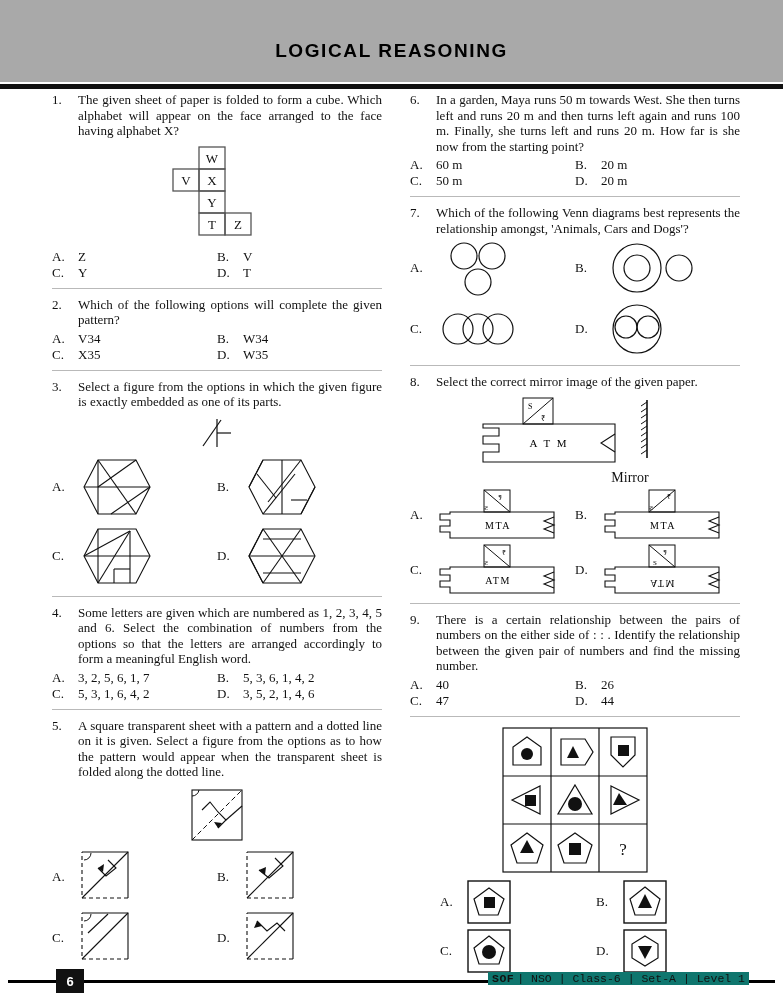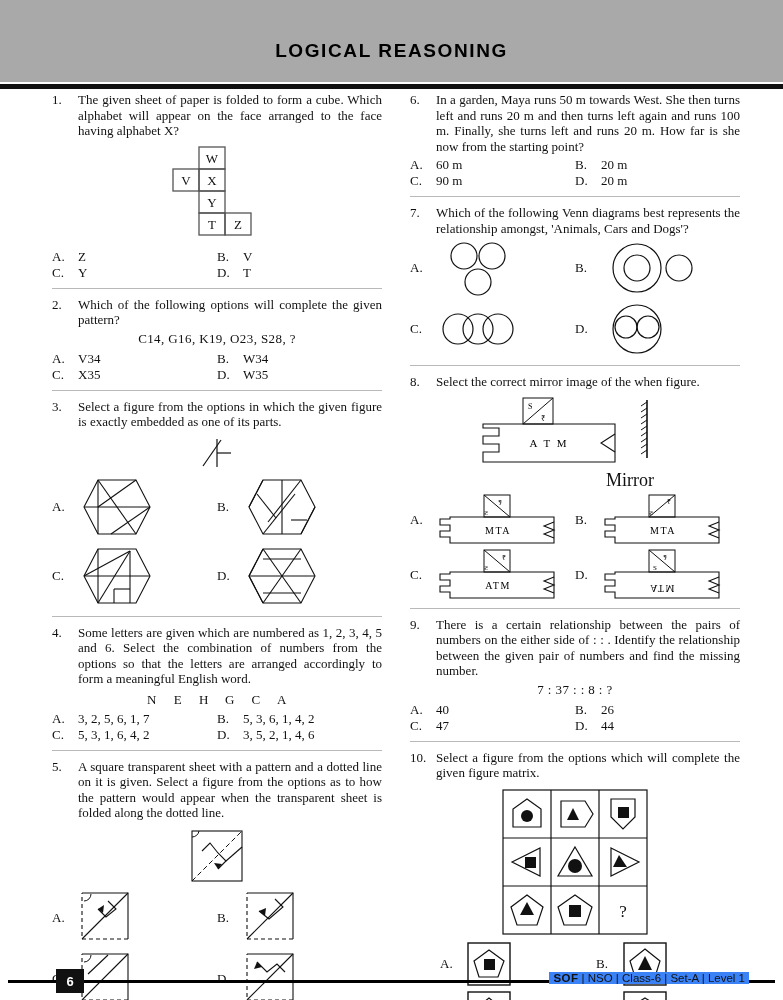"90 m" span.val { text: 90 -> 50 }
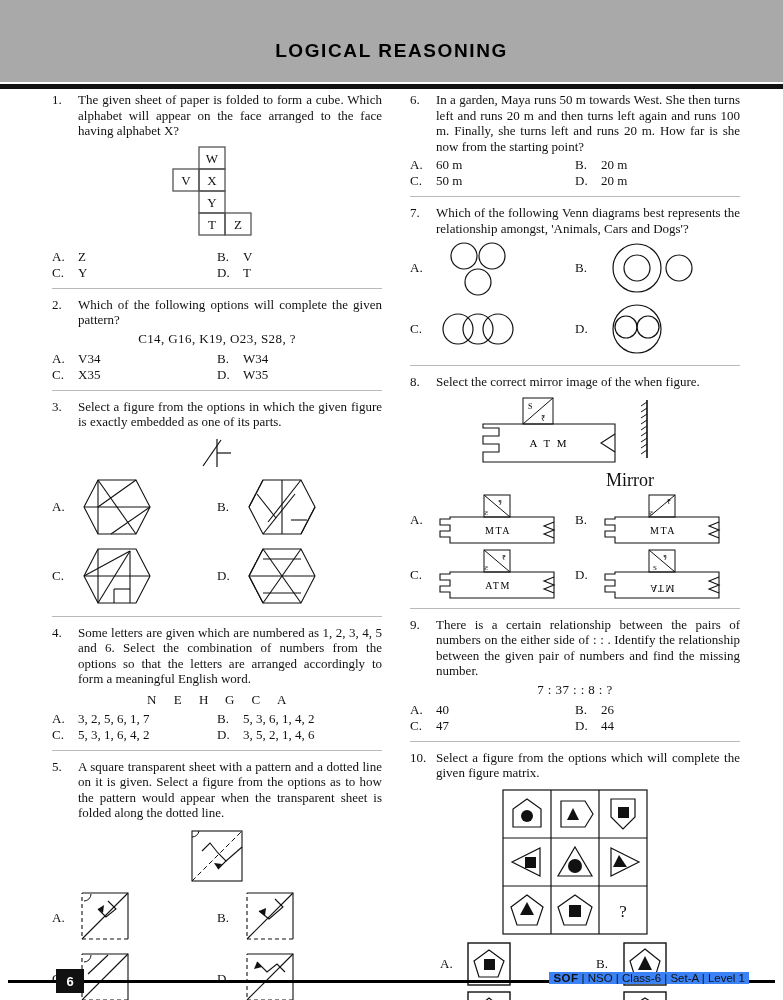"C14, G16, K19, O23, S28," div.seriesline { html: <div>C14, G16, K19, O23, S28, ?</div> -> none }
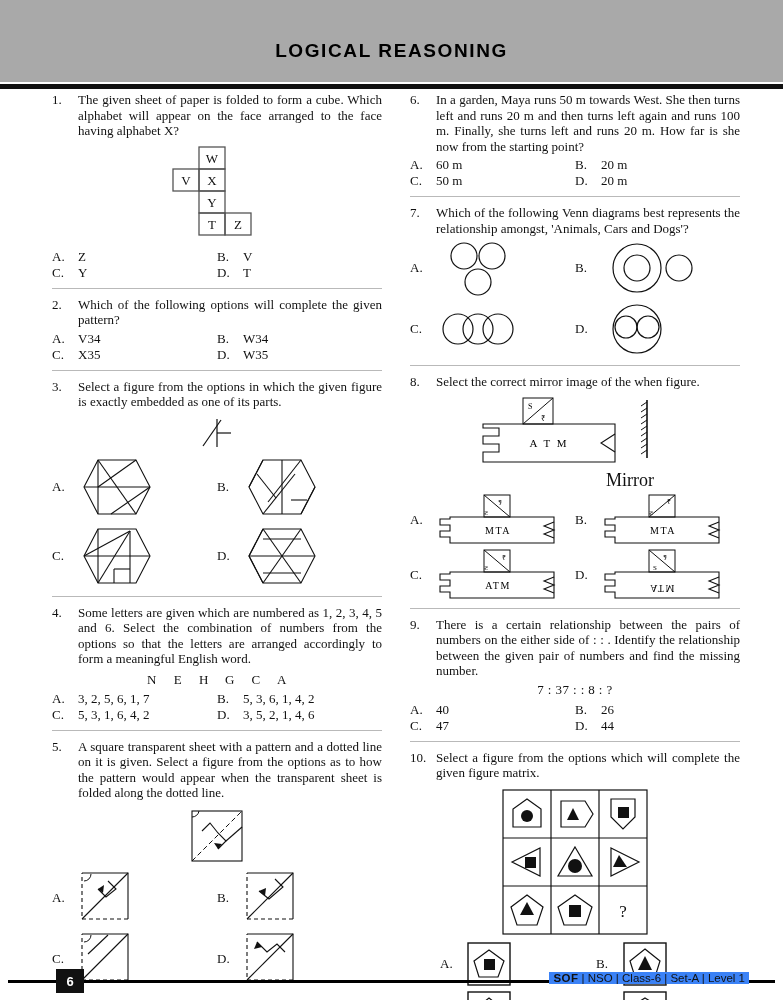"Select the correct mirror image" div.qtext { text: when figure -> given paper }
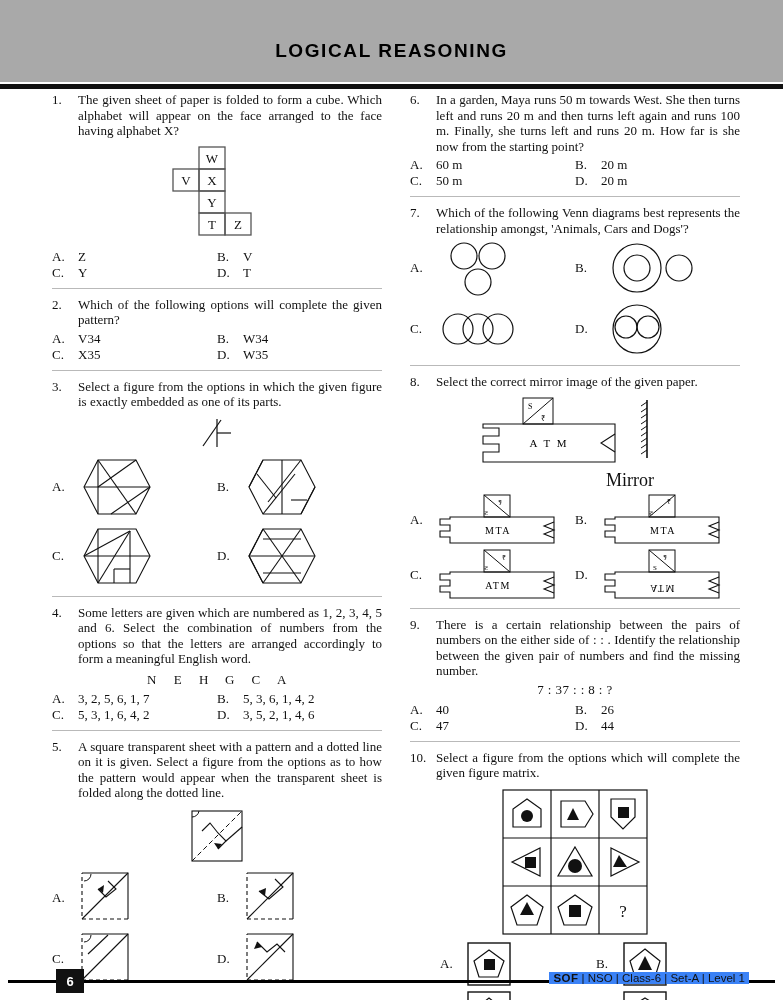"Mirror" .mirrorlabel { font-size: 18px -> 14px }
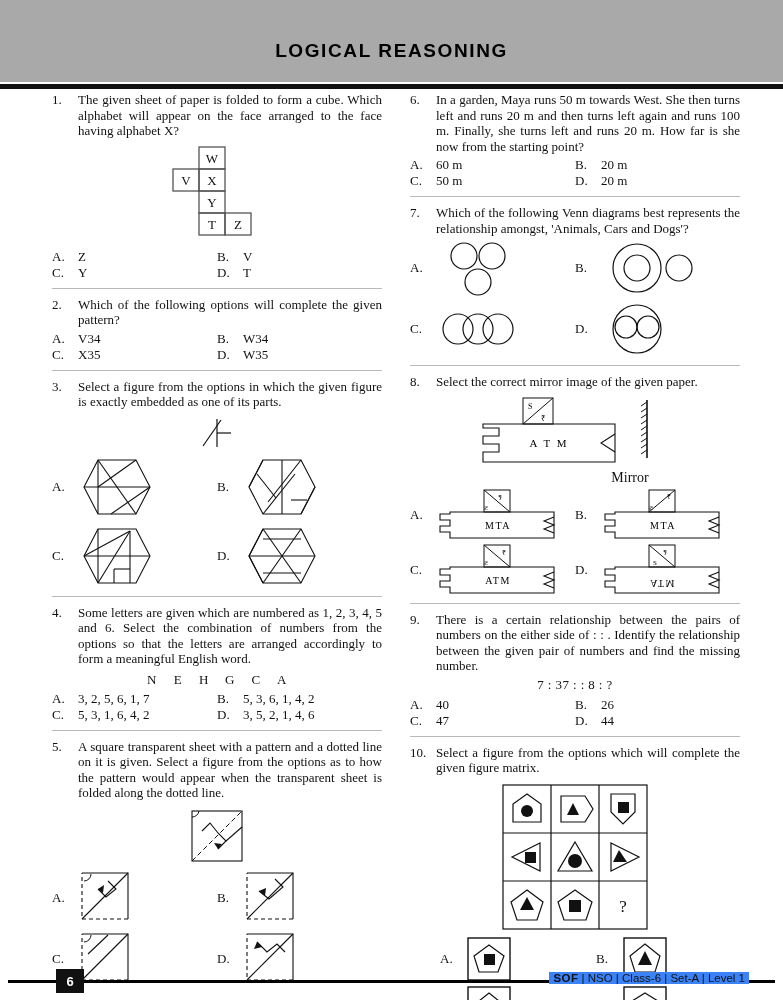"N E H G C" div.lettergrid { html: <div> <span>N</span><span>E</span><span>H</span><span>G</span><span>C</span><span>A</span> </div> -> none }
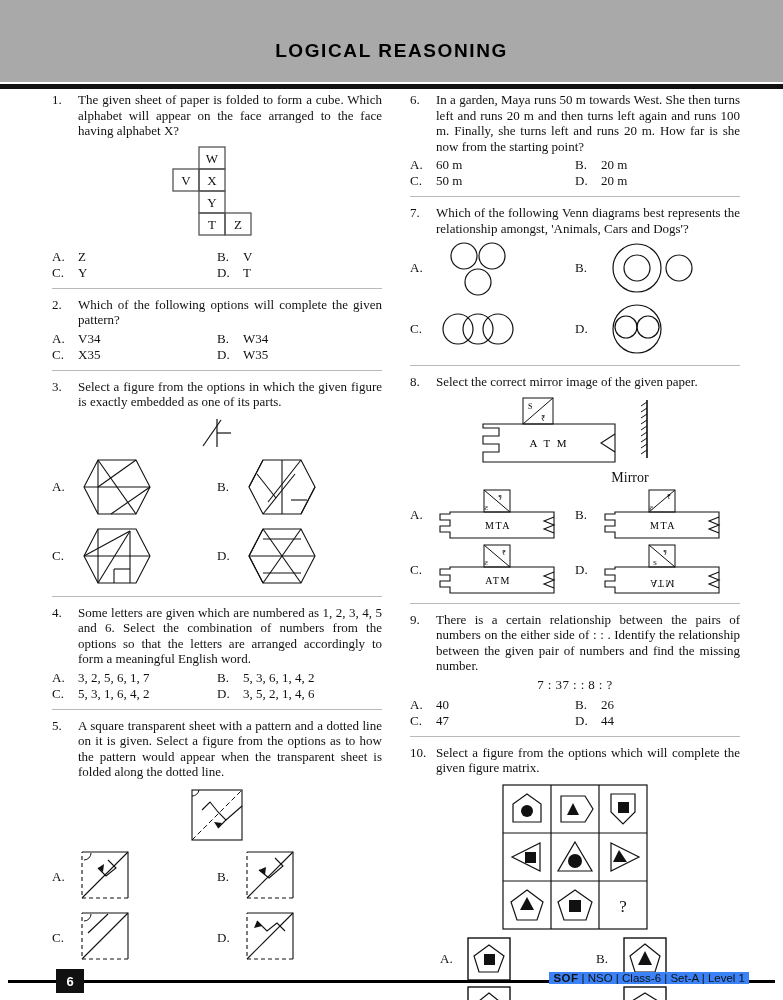"7 : 37 : :" div.seriesline { html: <div>7 : 37 : : 8 : ?</div> -> none }
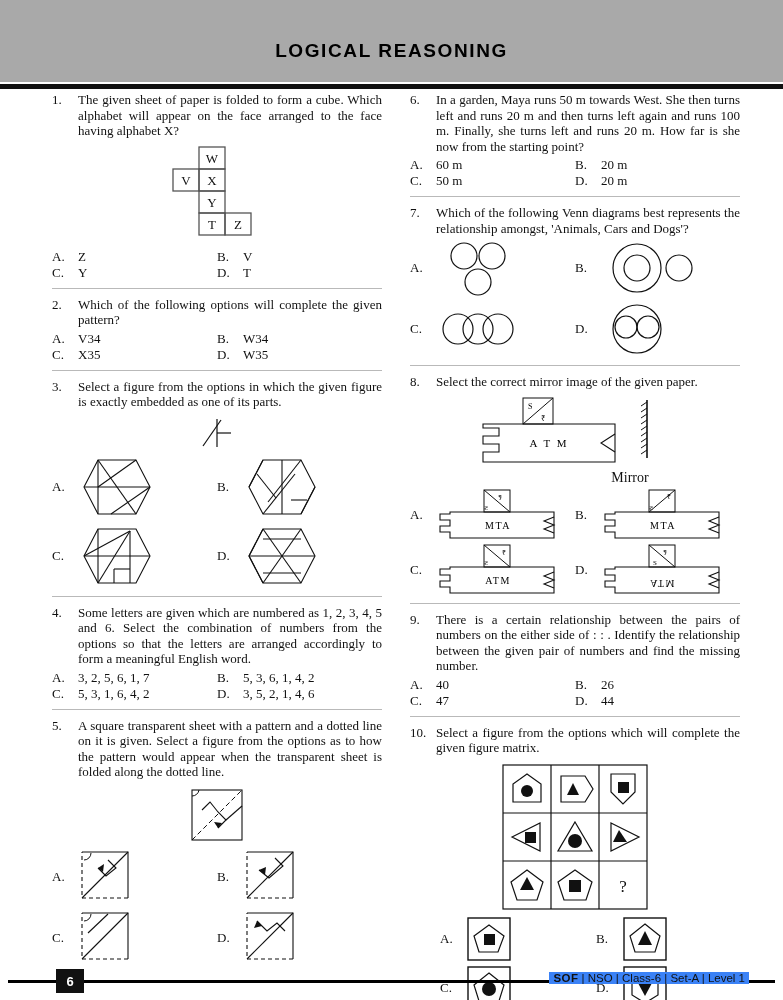"10." div.qrow { html: <div> <div>10.</div> <div>Select a figure from the options which will complete the given figure matrix.</div> </div> -> none }
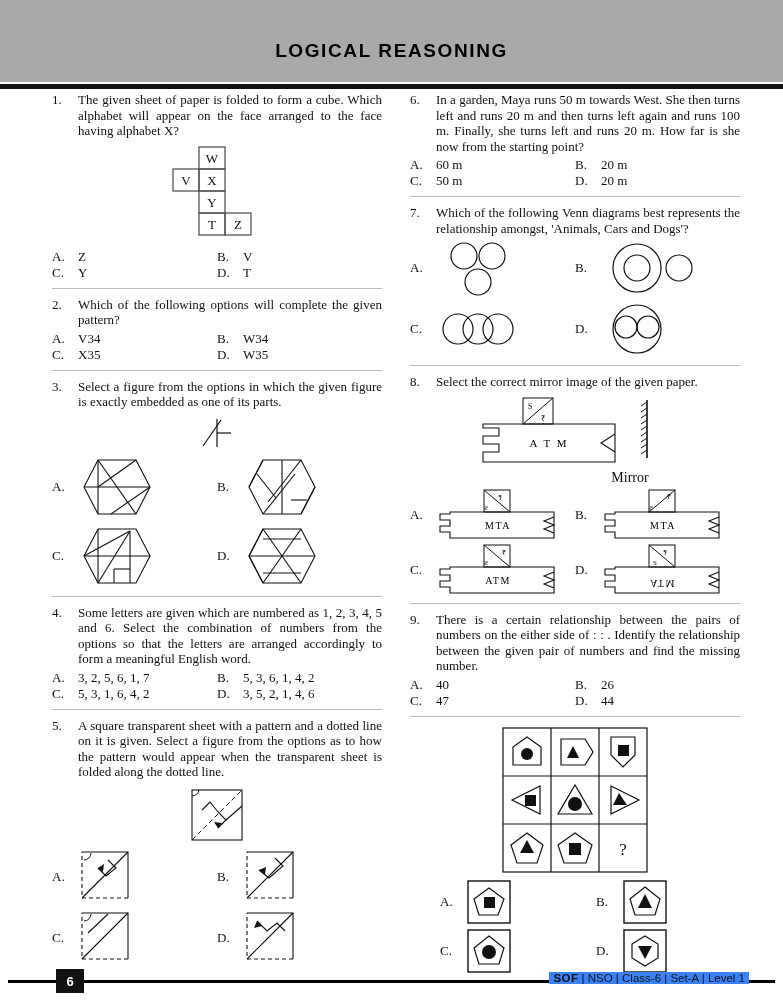"SOF" .footmeta { background: #3b82f6 -> #0f766e; font-family: Liberation Sans, sans-serif -> Liberation Mono, monospace }
